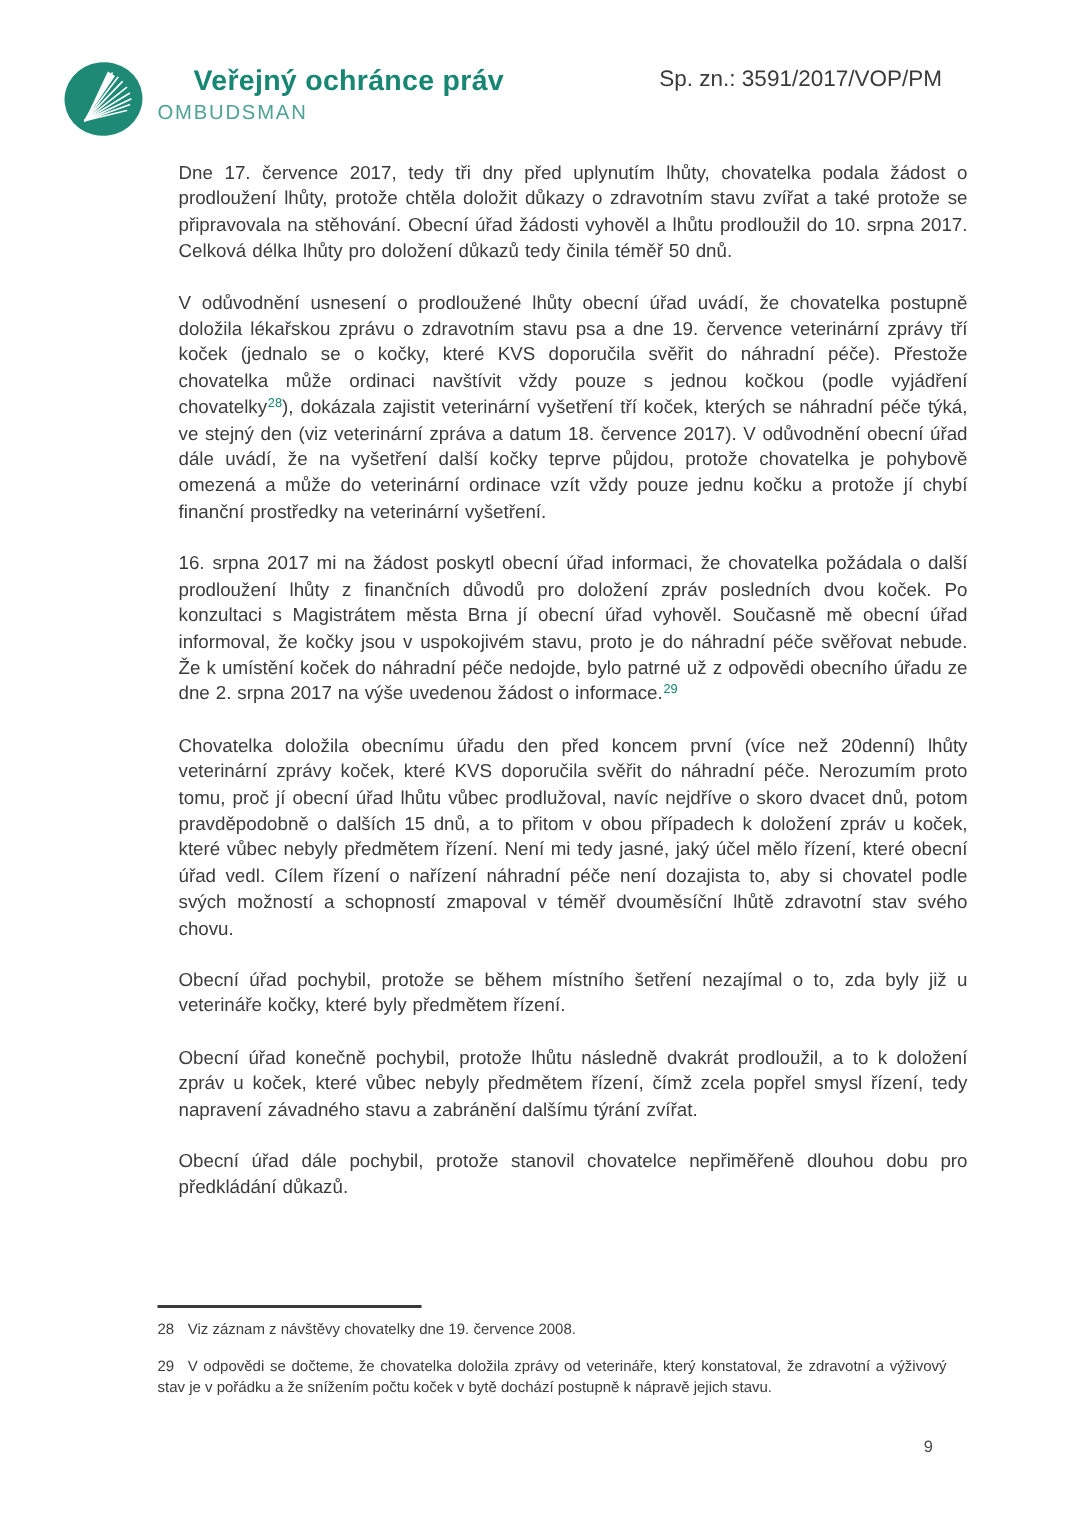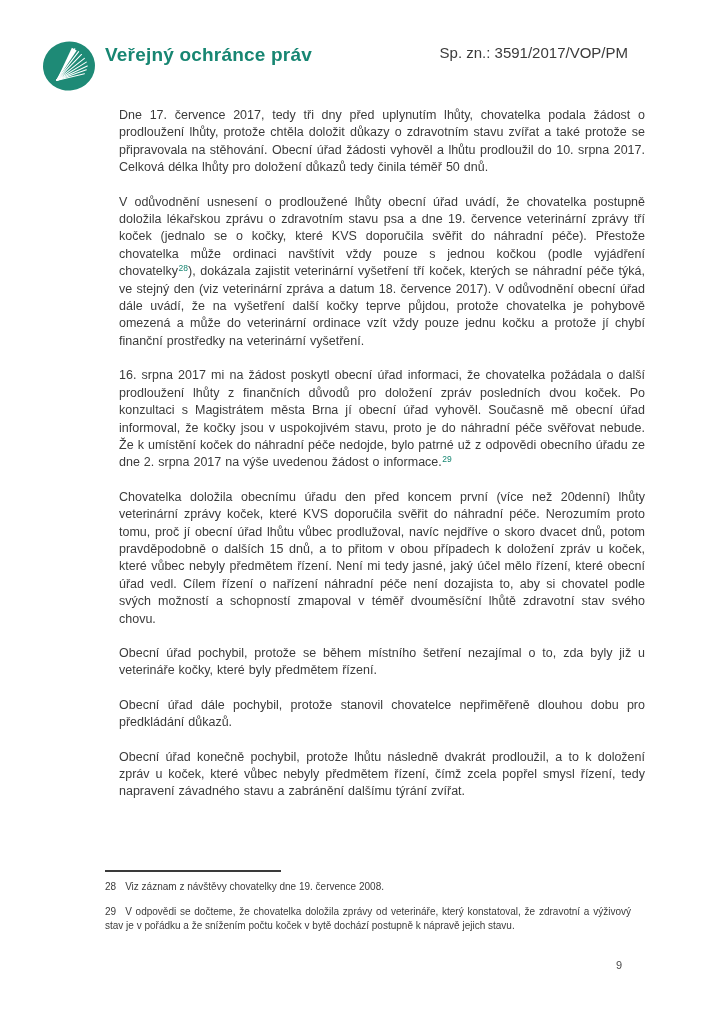"Veřejný ochránce práv" .brand-title { margin-left: none -> 24px }
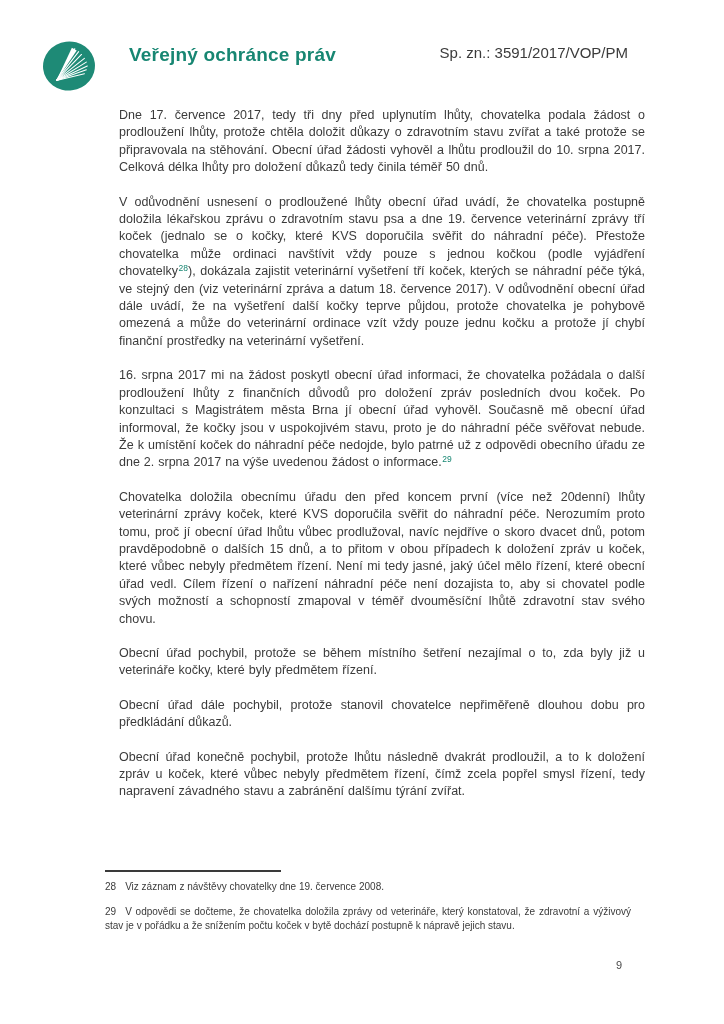"OMBUDSMAN" div.brand-subtitle { html: none -> <div>OMBUDSMAN</div> }
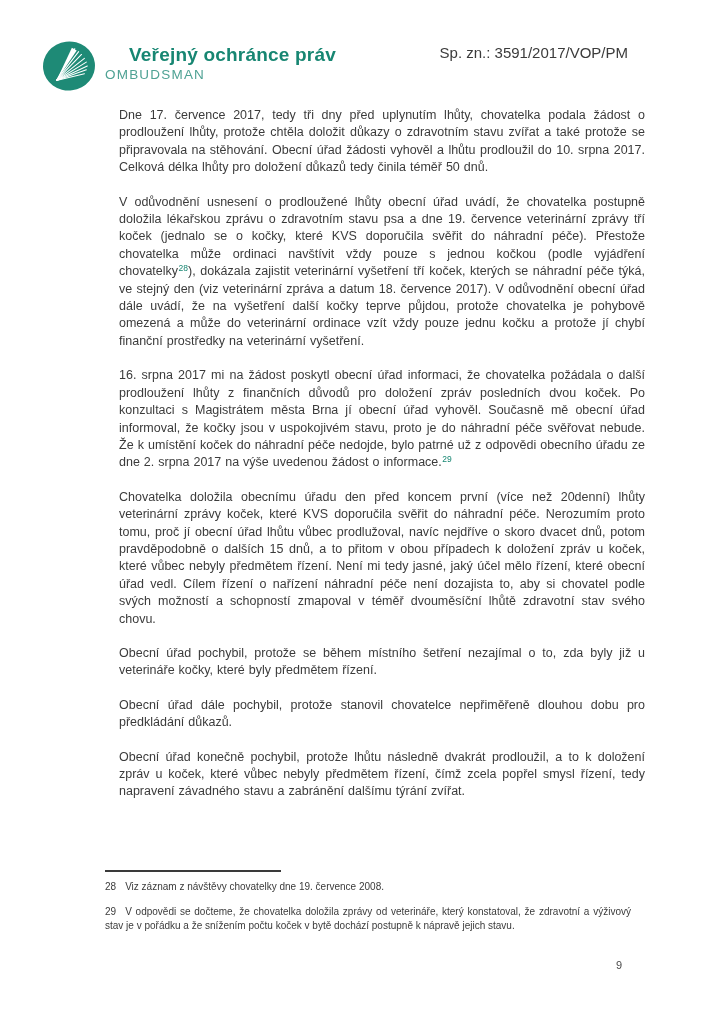"Obecní úřad dále pochybil, protože" p.para { order: before "Obecní úřad konečně pochybil, protože" -> after "Obecní úřad konečně pochybil, protože" }
